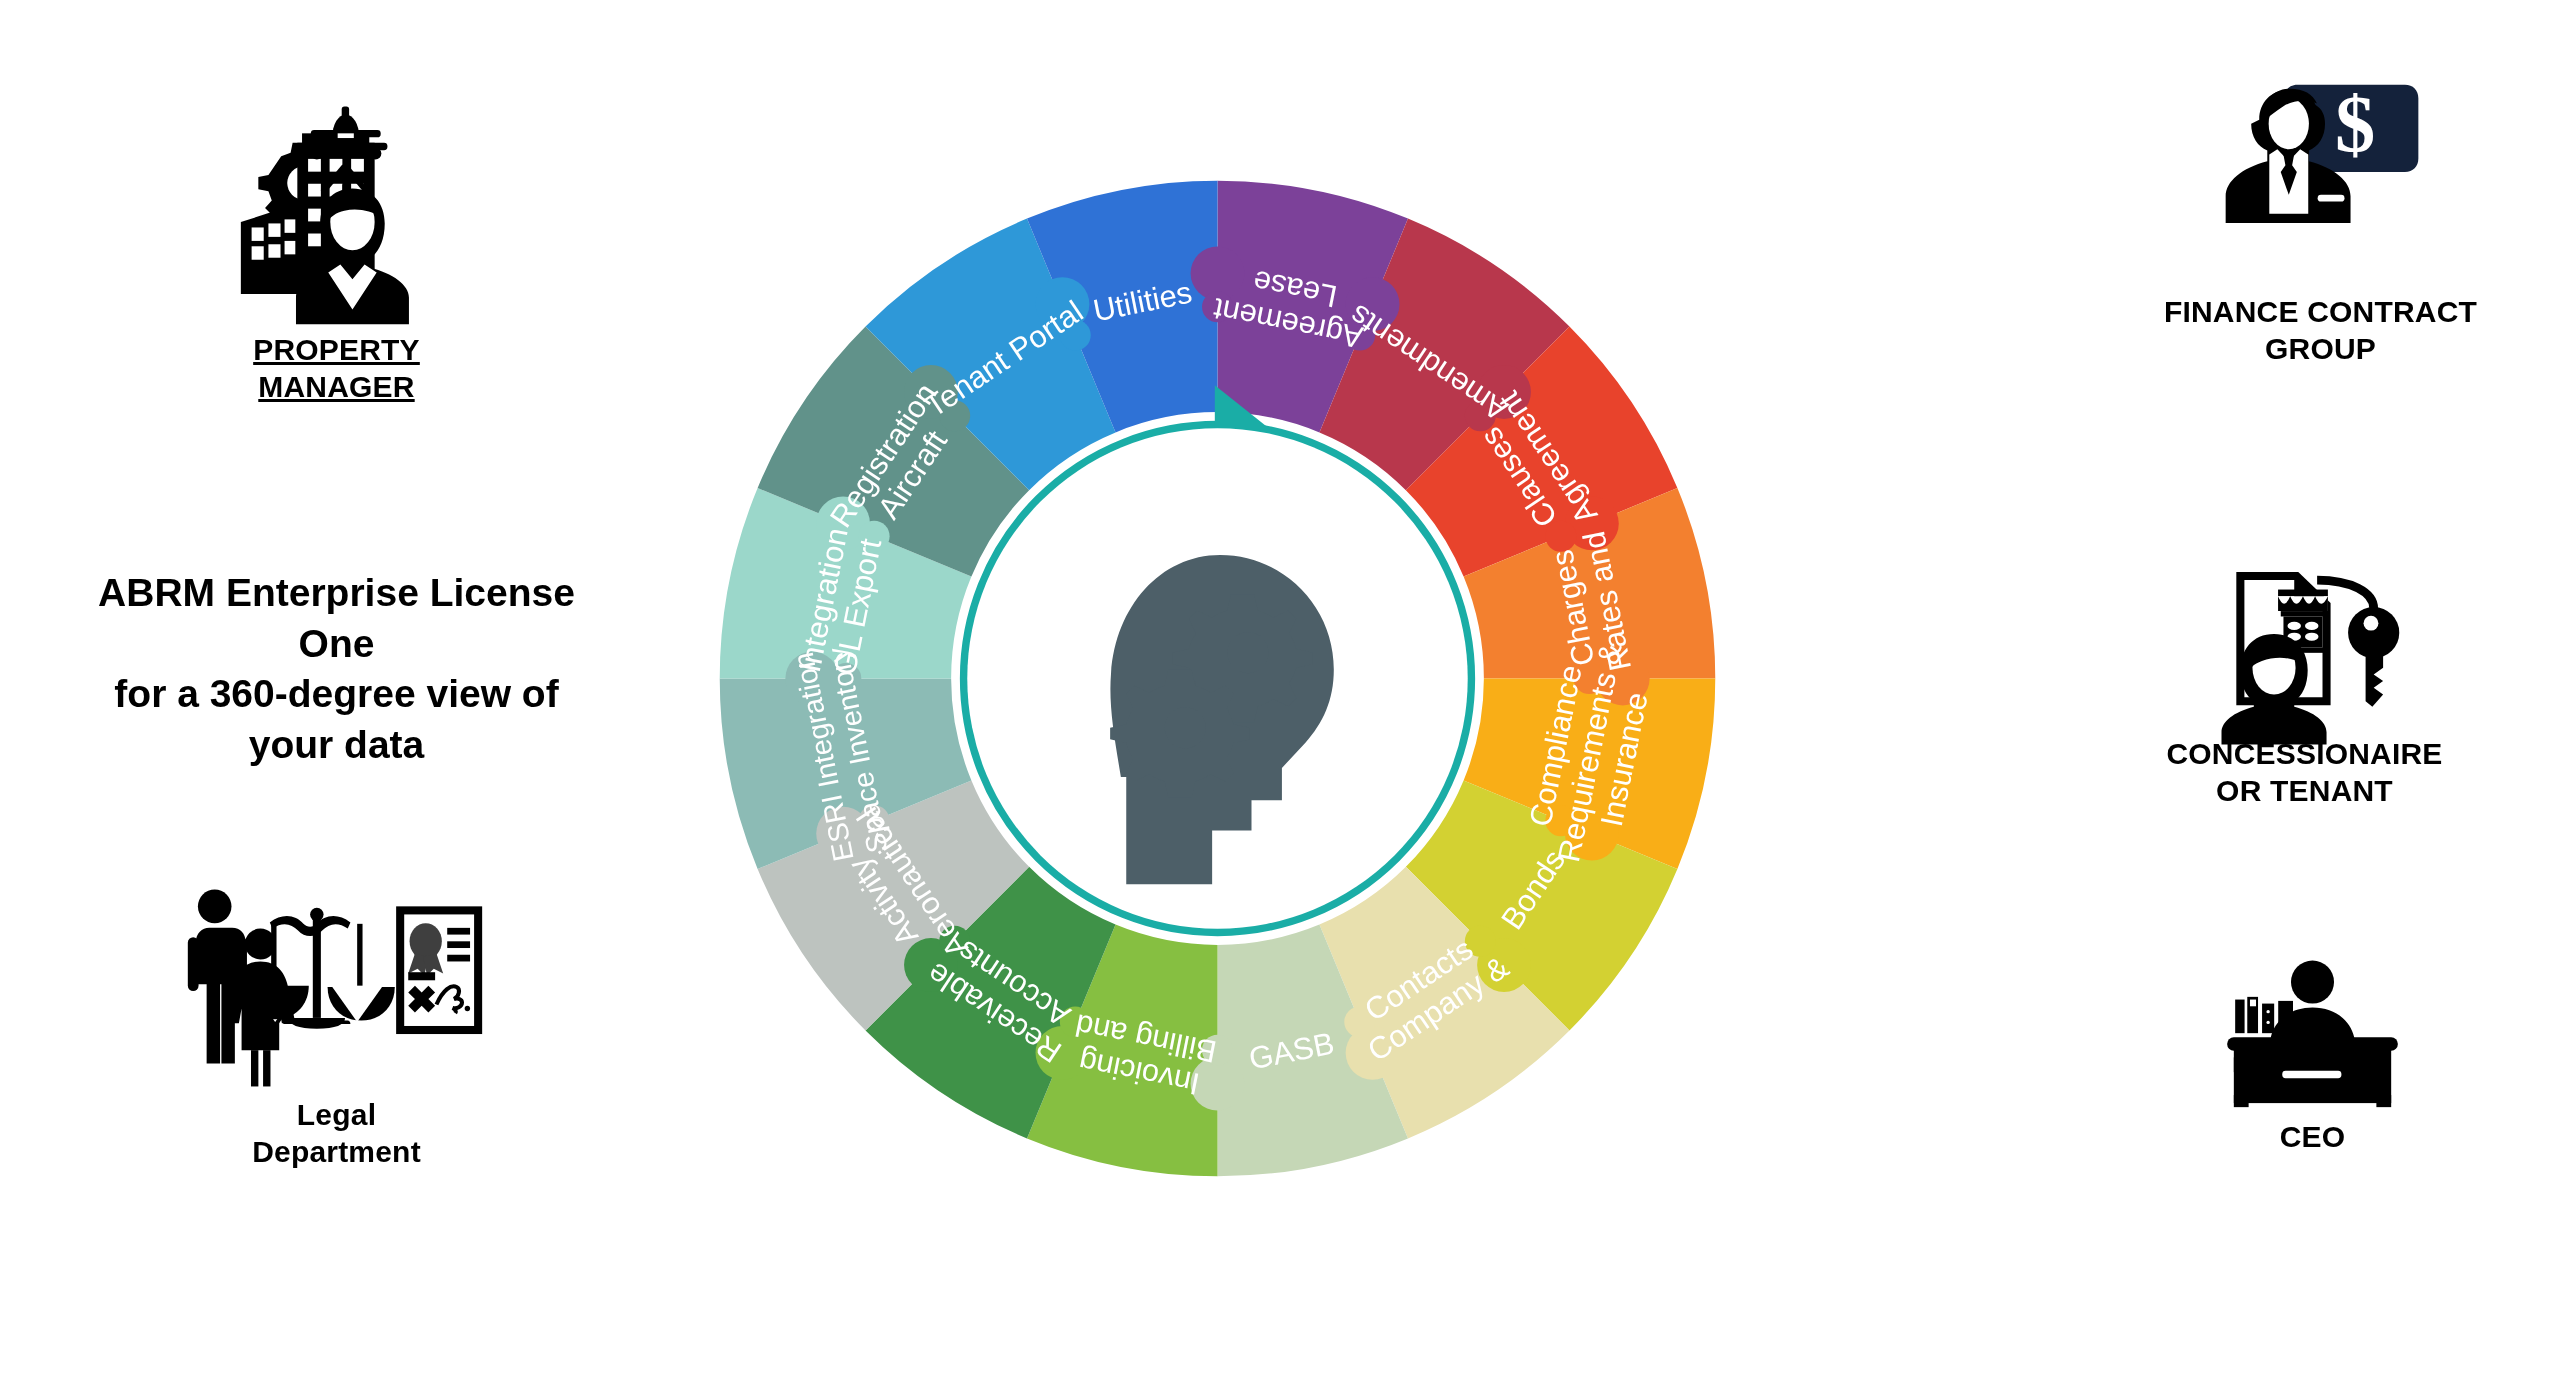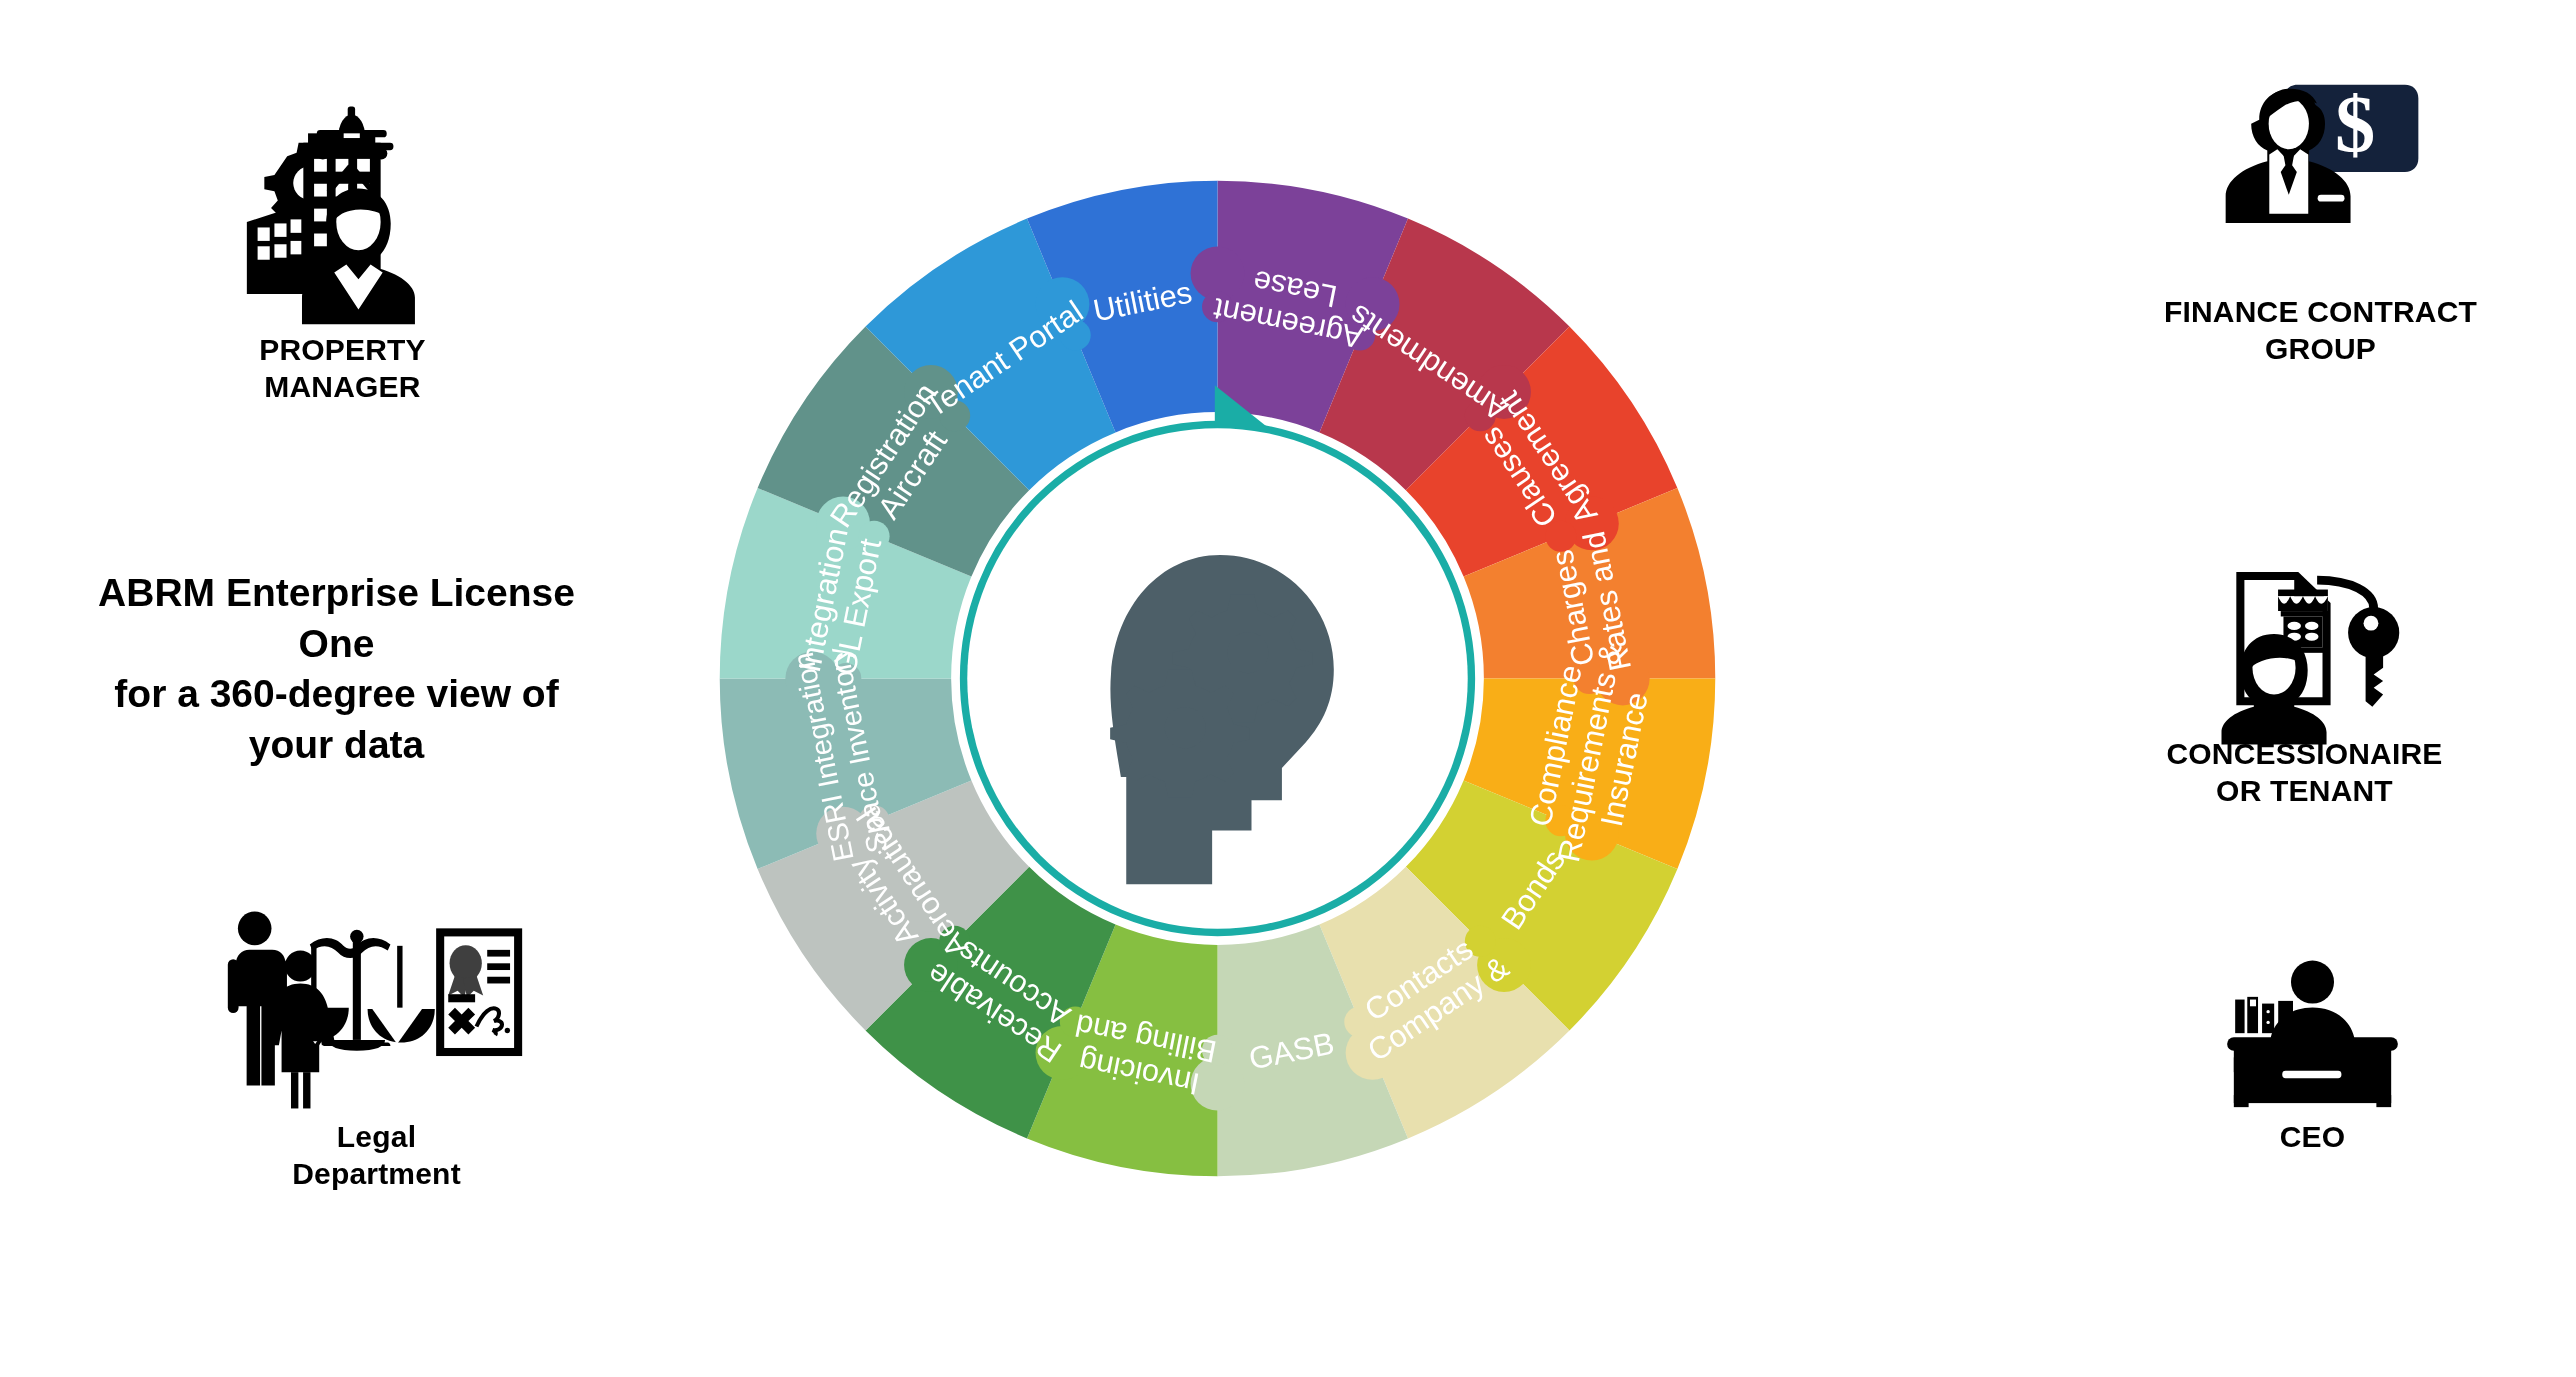"PROPERTY" div.abs { left: 6px -> 0; text-decoration: none -> underline }
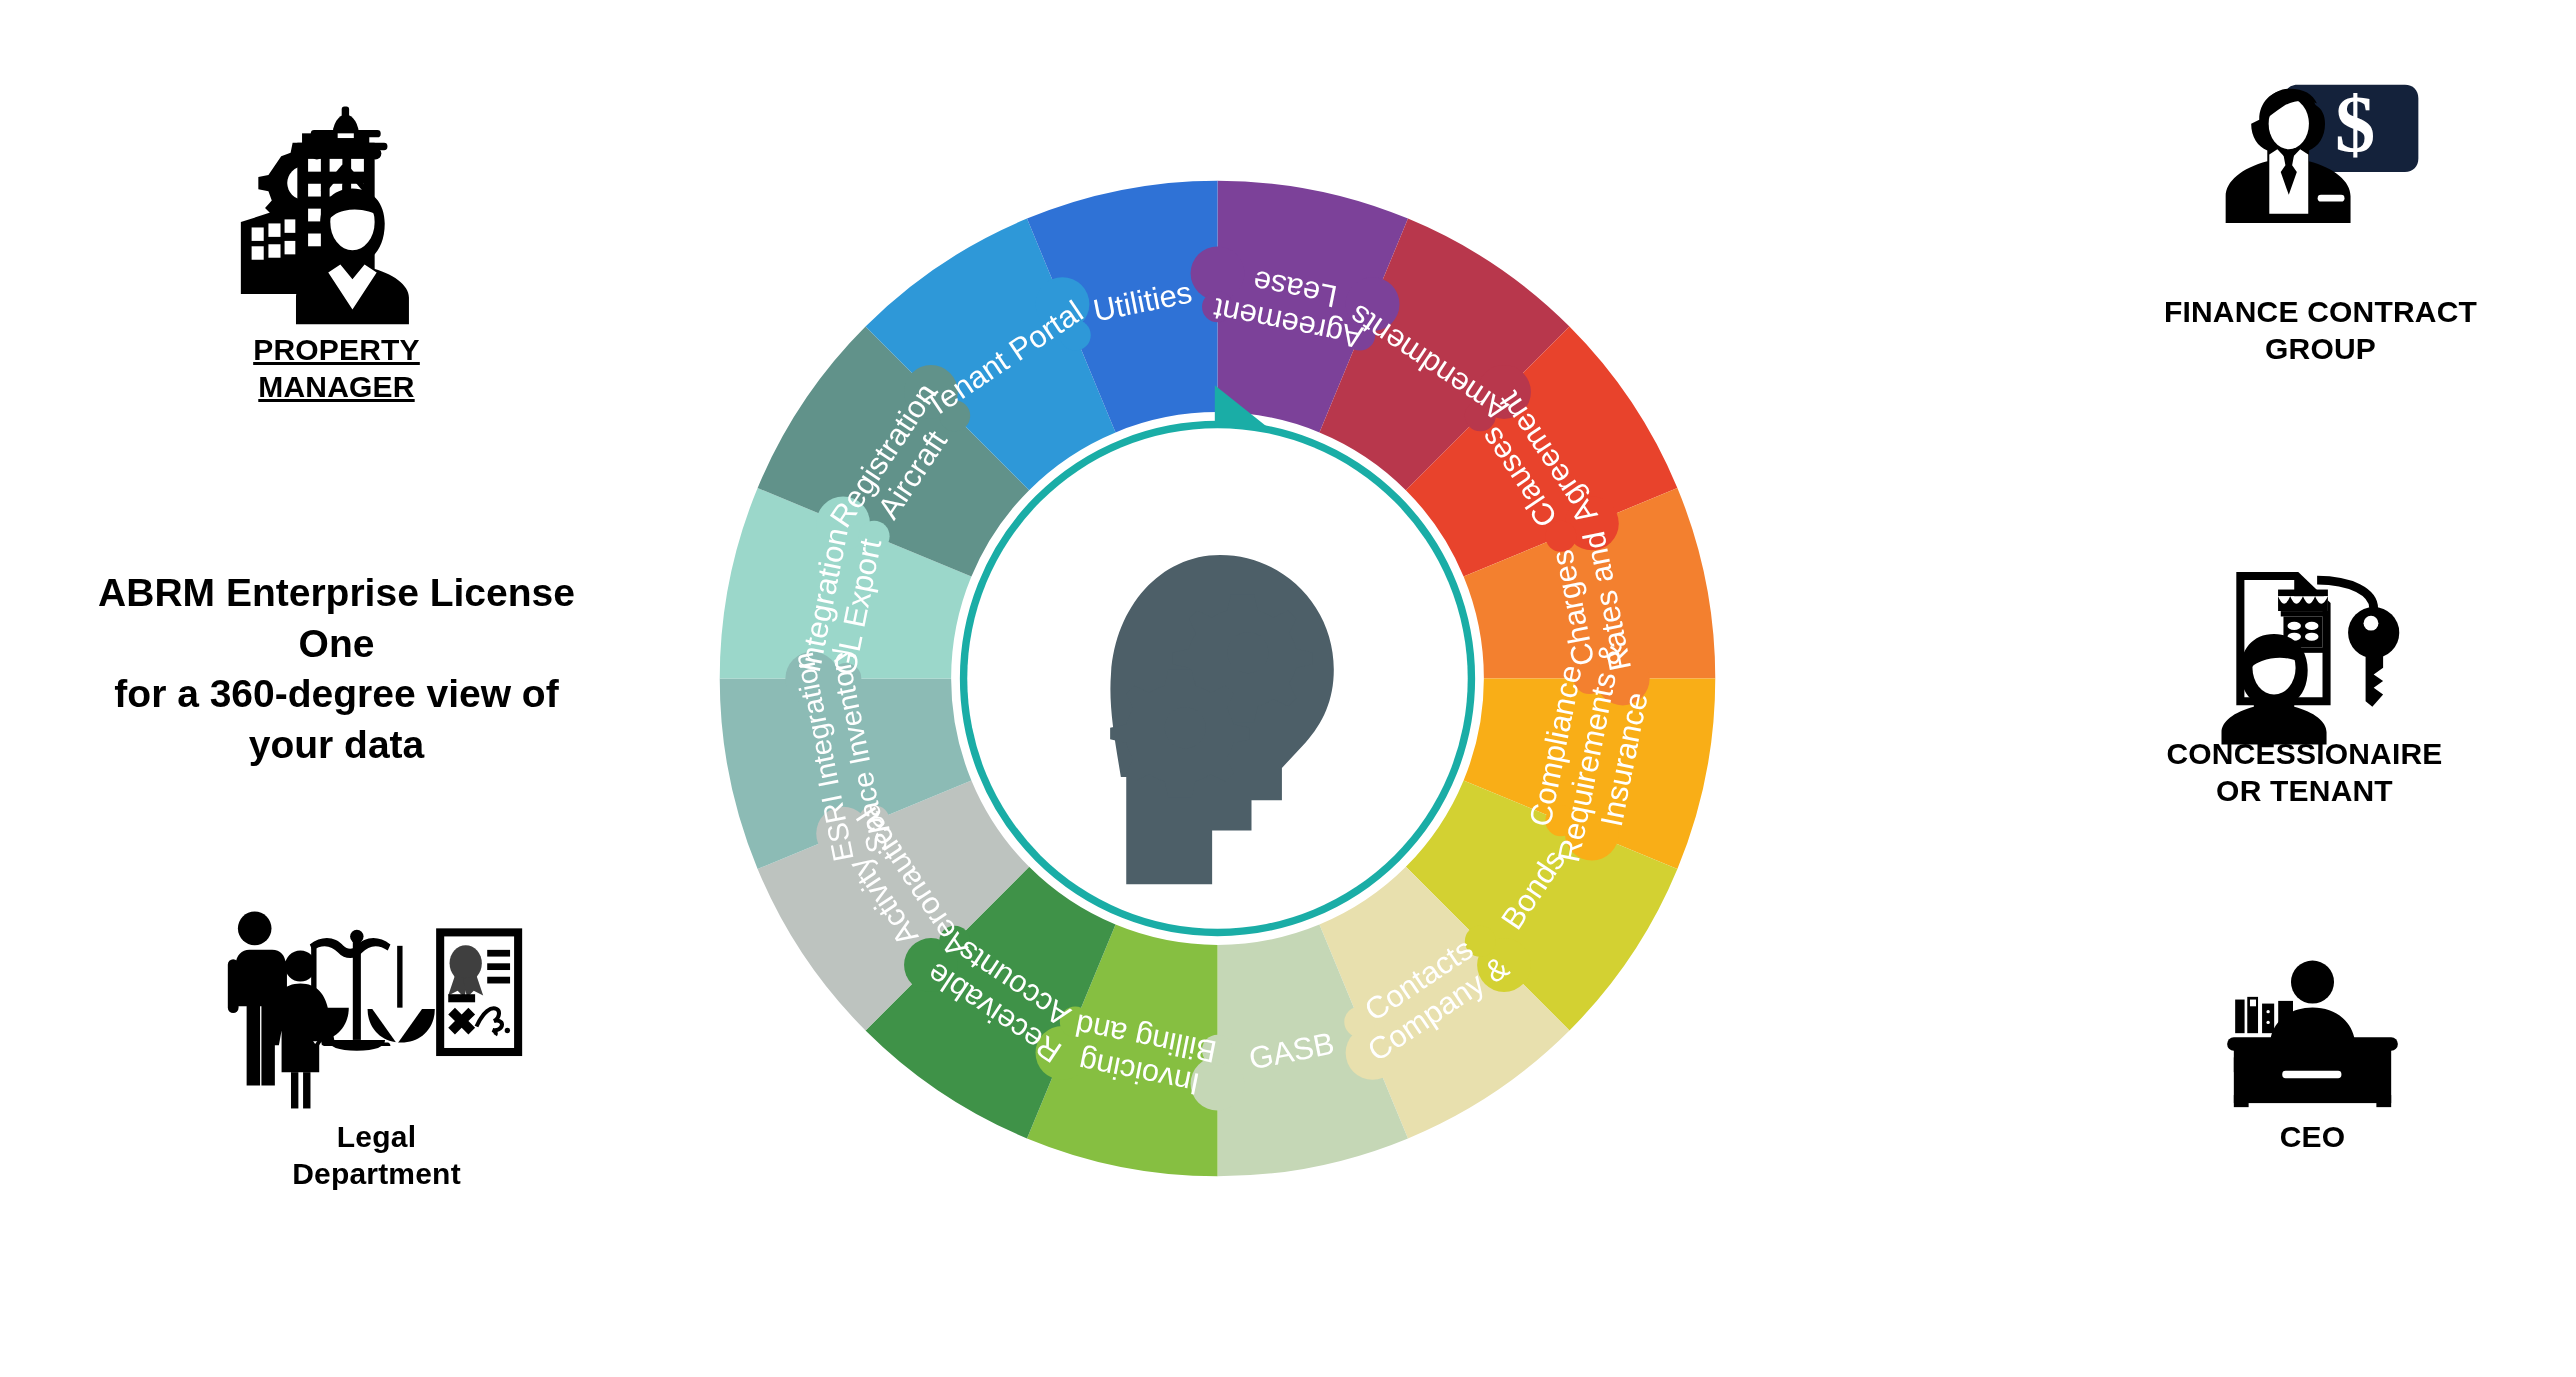"Legal" div.abs { padding-left: 40px -> none; top: 908px -> 886px }
